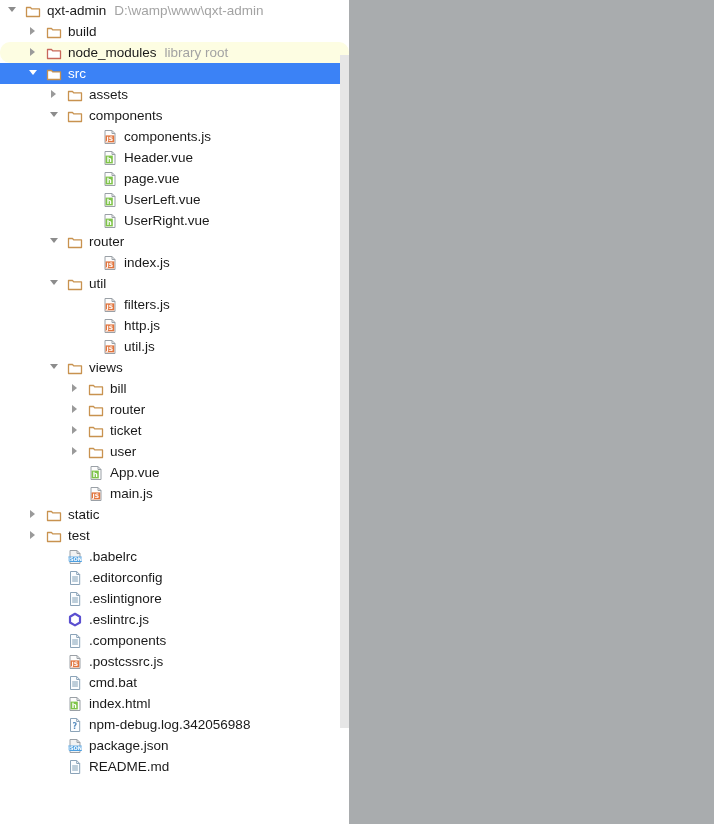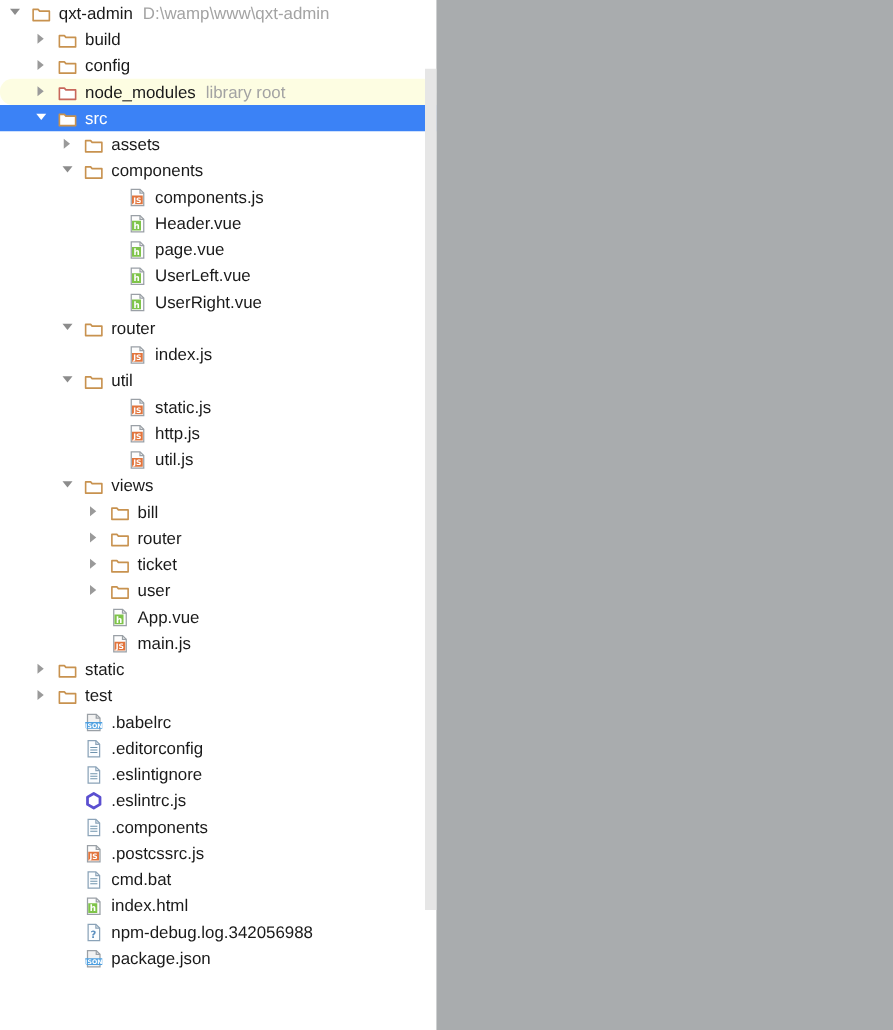"config" div.row { html: <div> <span></span> <span></span> <span> <svg> <path></path> </svg> </span> <span>config</span> </div> -> none }
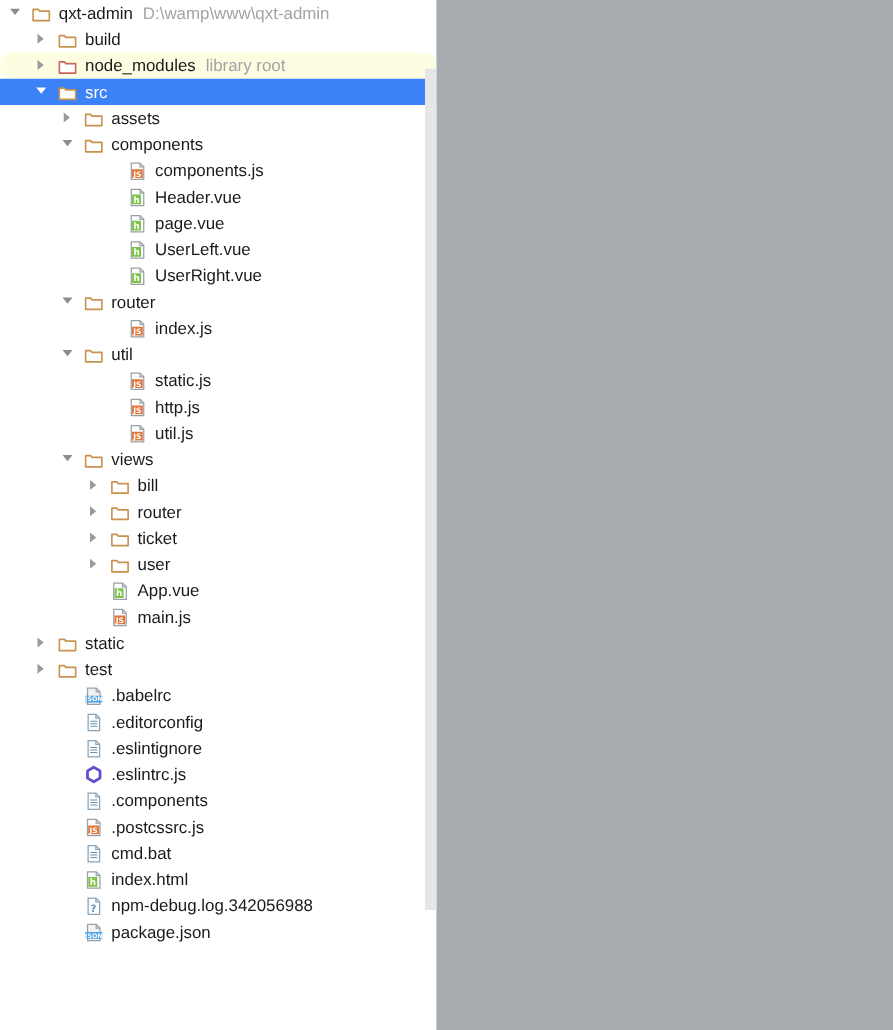"static.js" span.label { text: static.js -> filters.js }
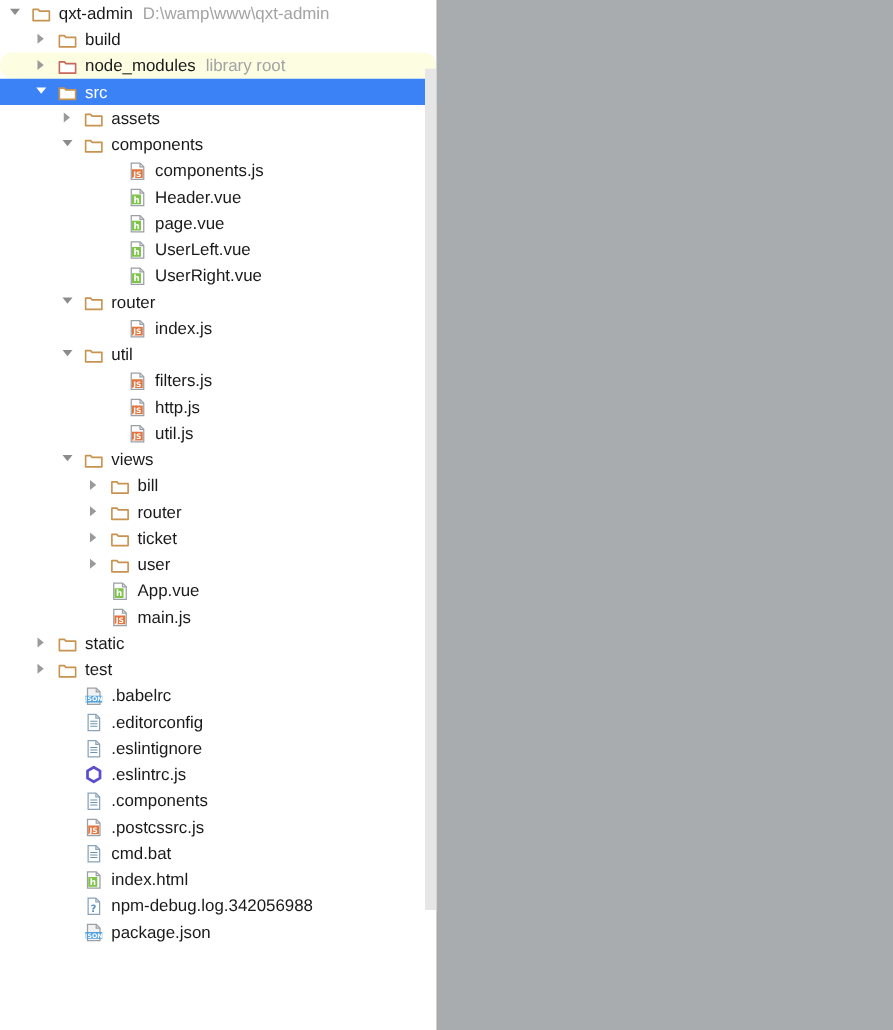"README.md" div.row { html: none -> <div> <span></span> <span></span> <span> <svg> <path></path> <path></path> <g> <line></line> <line></line> <line></line> </g> </svg> </span> <span>README.md</span> </div> }
